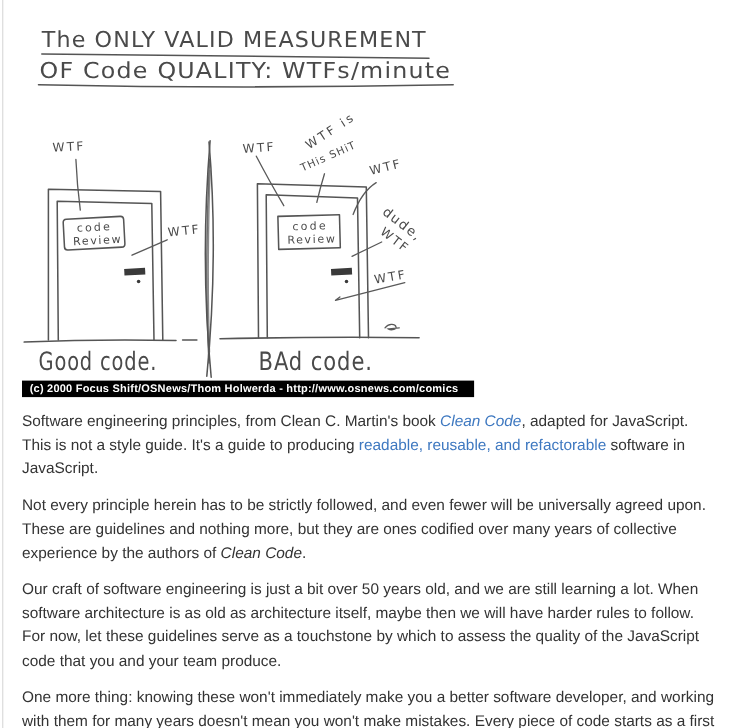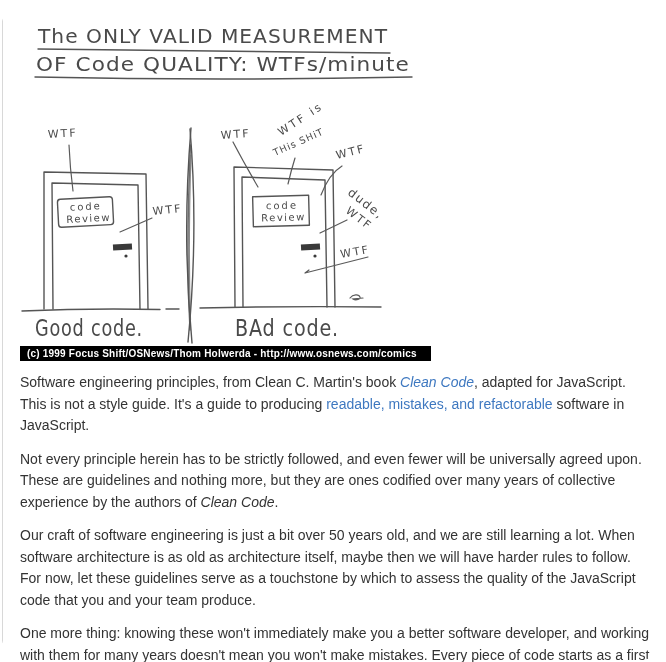"The ONLY VALID MEASUREMENT" .page { border-radius: 32px -> none }
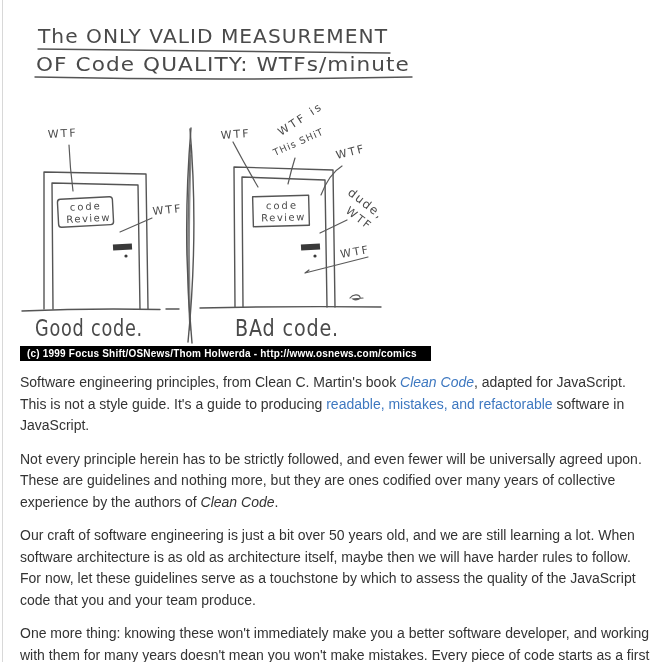"(c) 1999 Focus Shift/OSNews/Thom" span { text: 1999 -> 2000 }
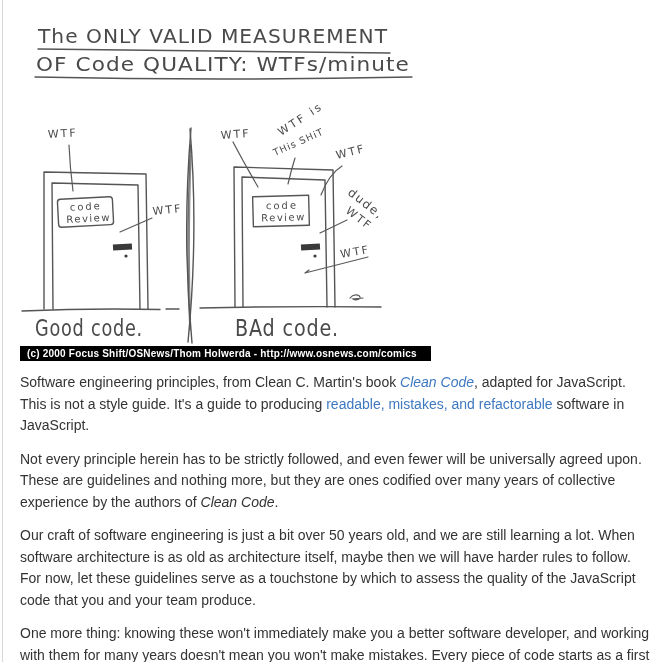"readable, mistakes, and refactorable" a.link { text: mistakes -> reusable }
